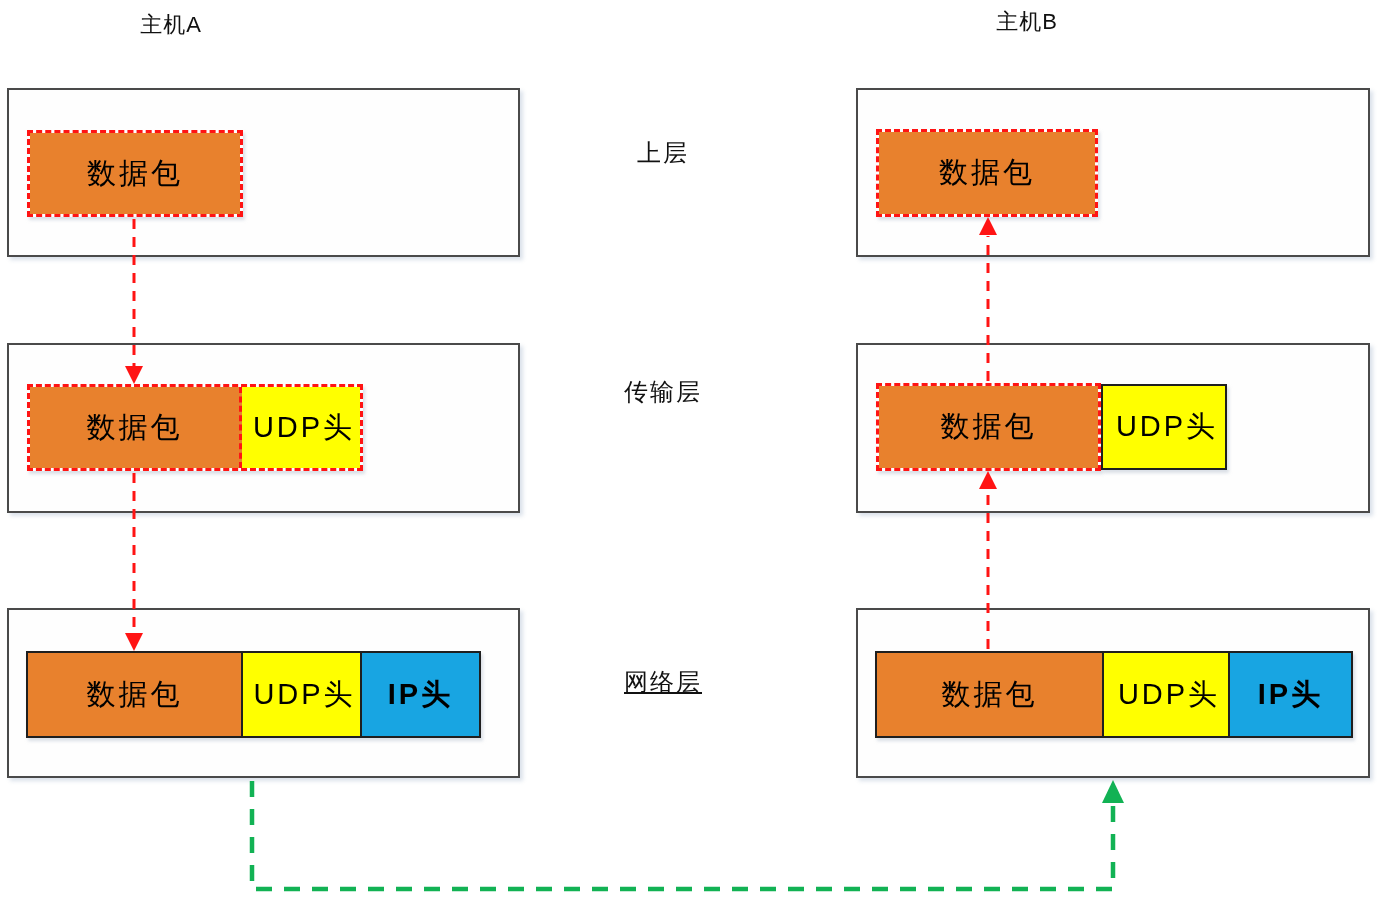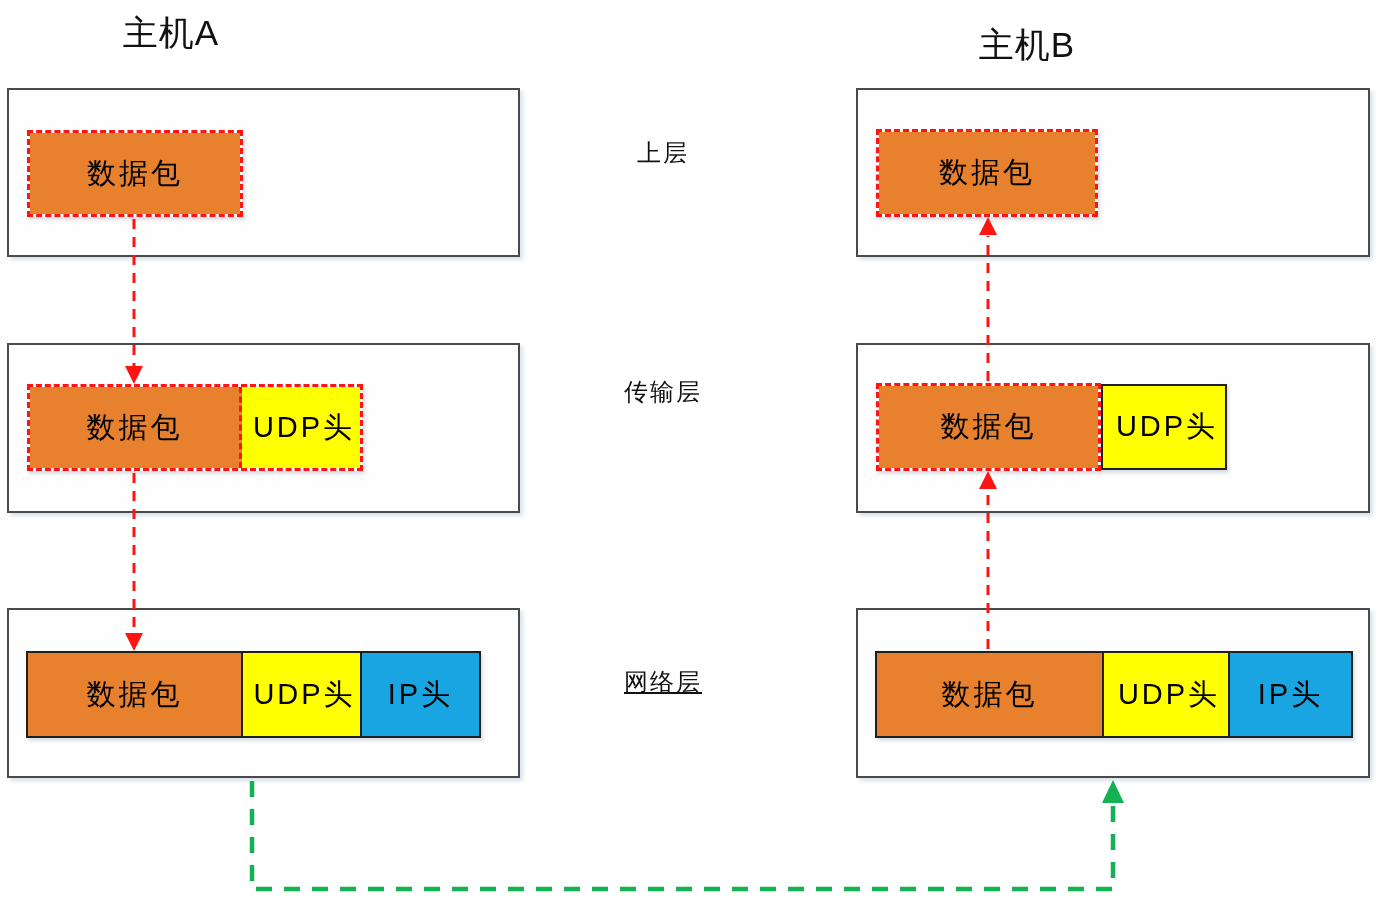"主机A" .host-title { font-size: 35px -> 22px }
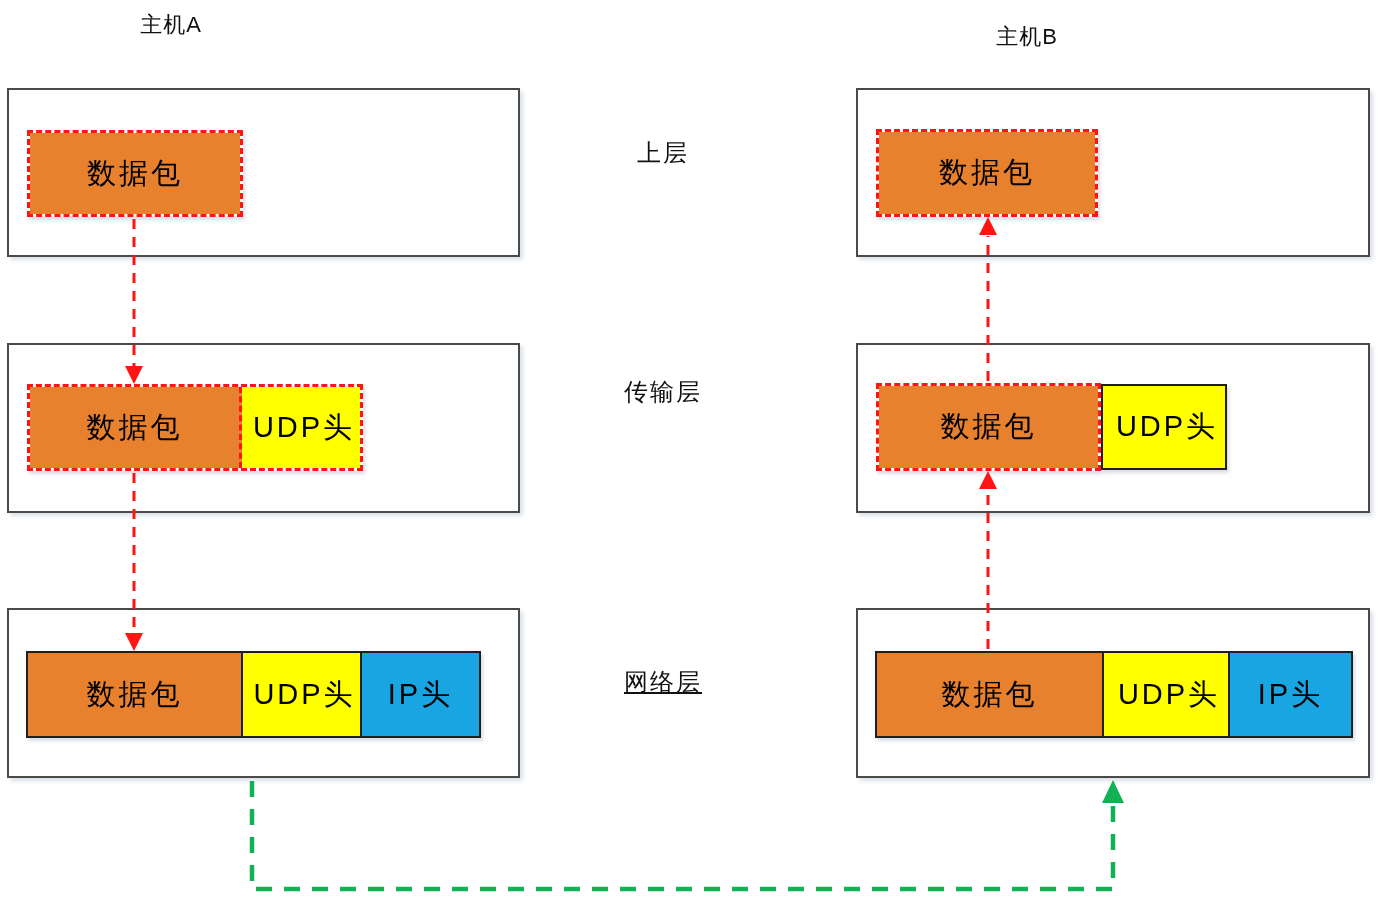"主机B" div.host-title { top: 22px -> 7px }
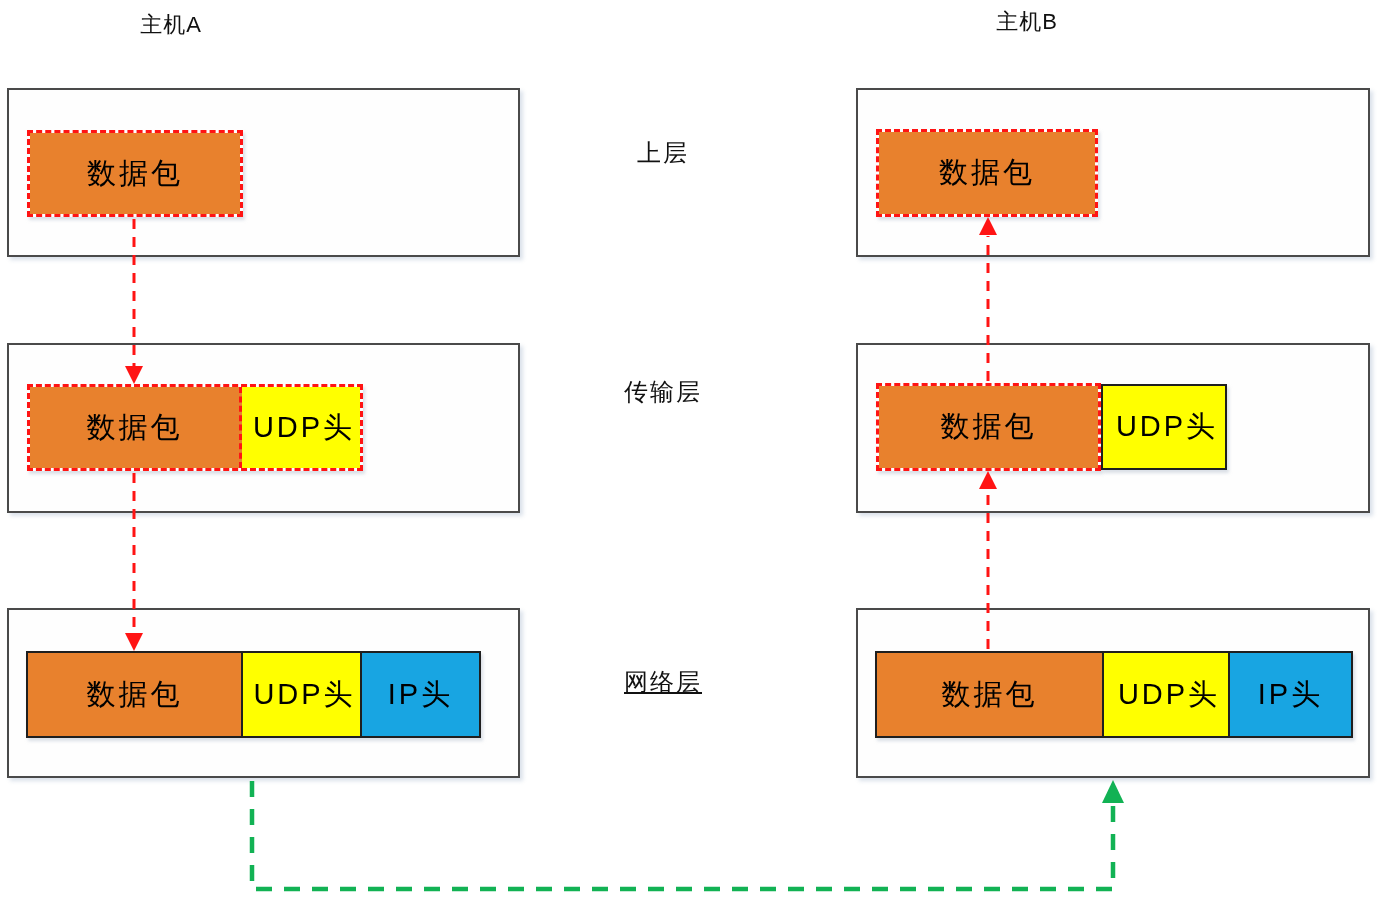"IP头" .blue { font-weight: none -> bold }
